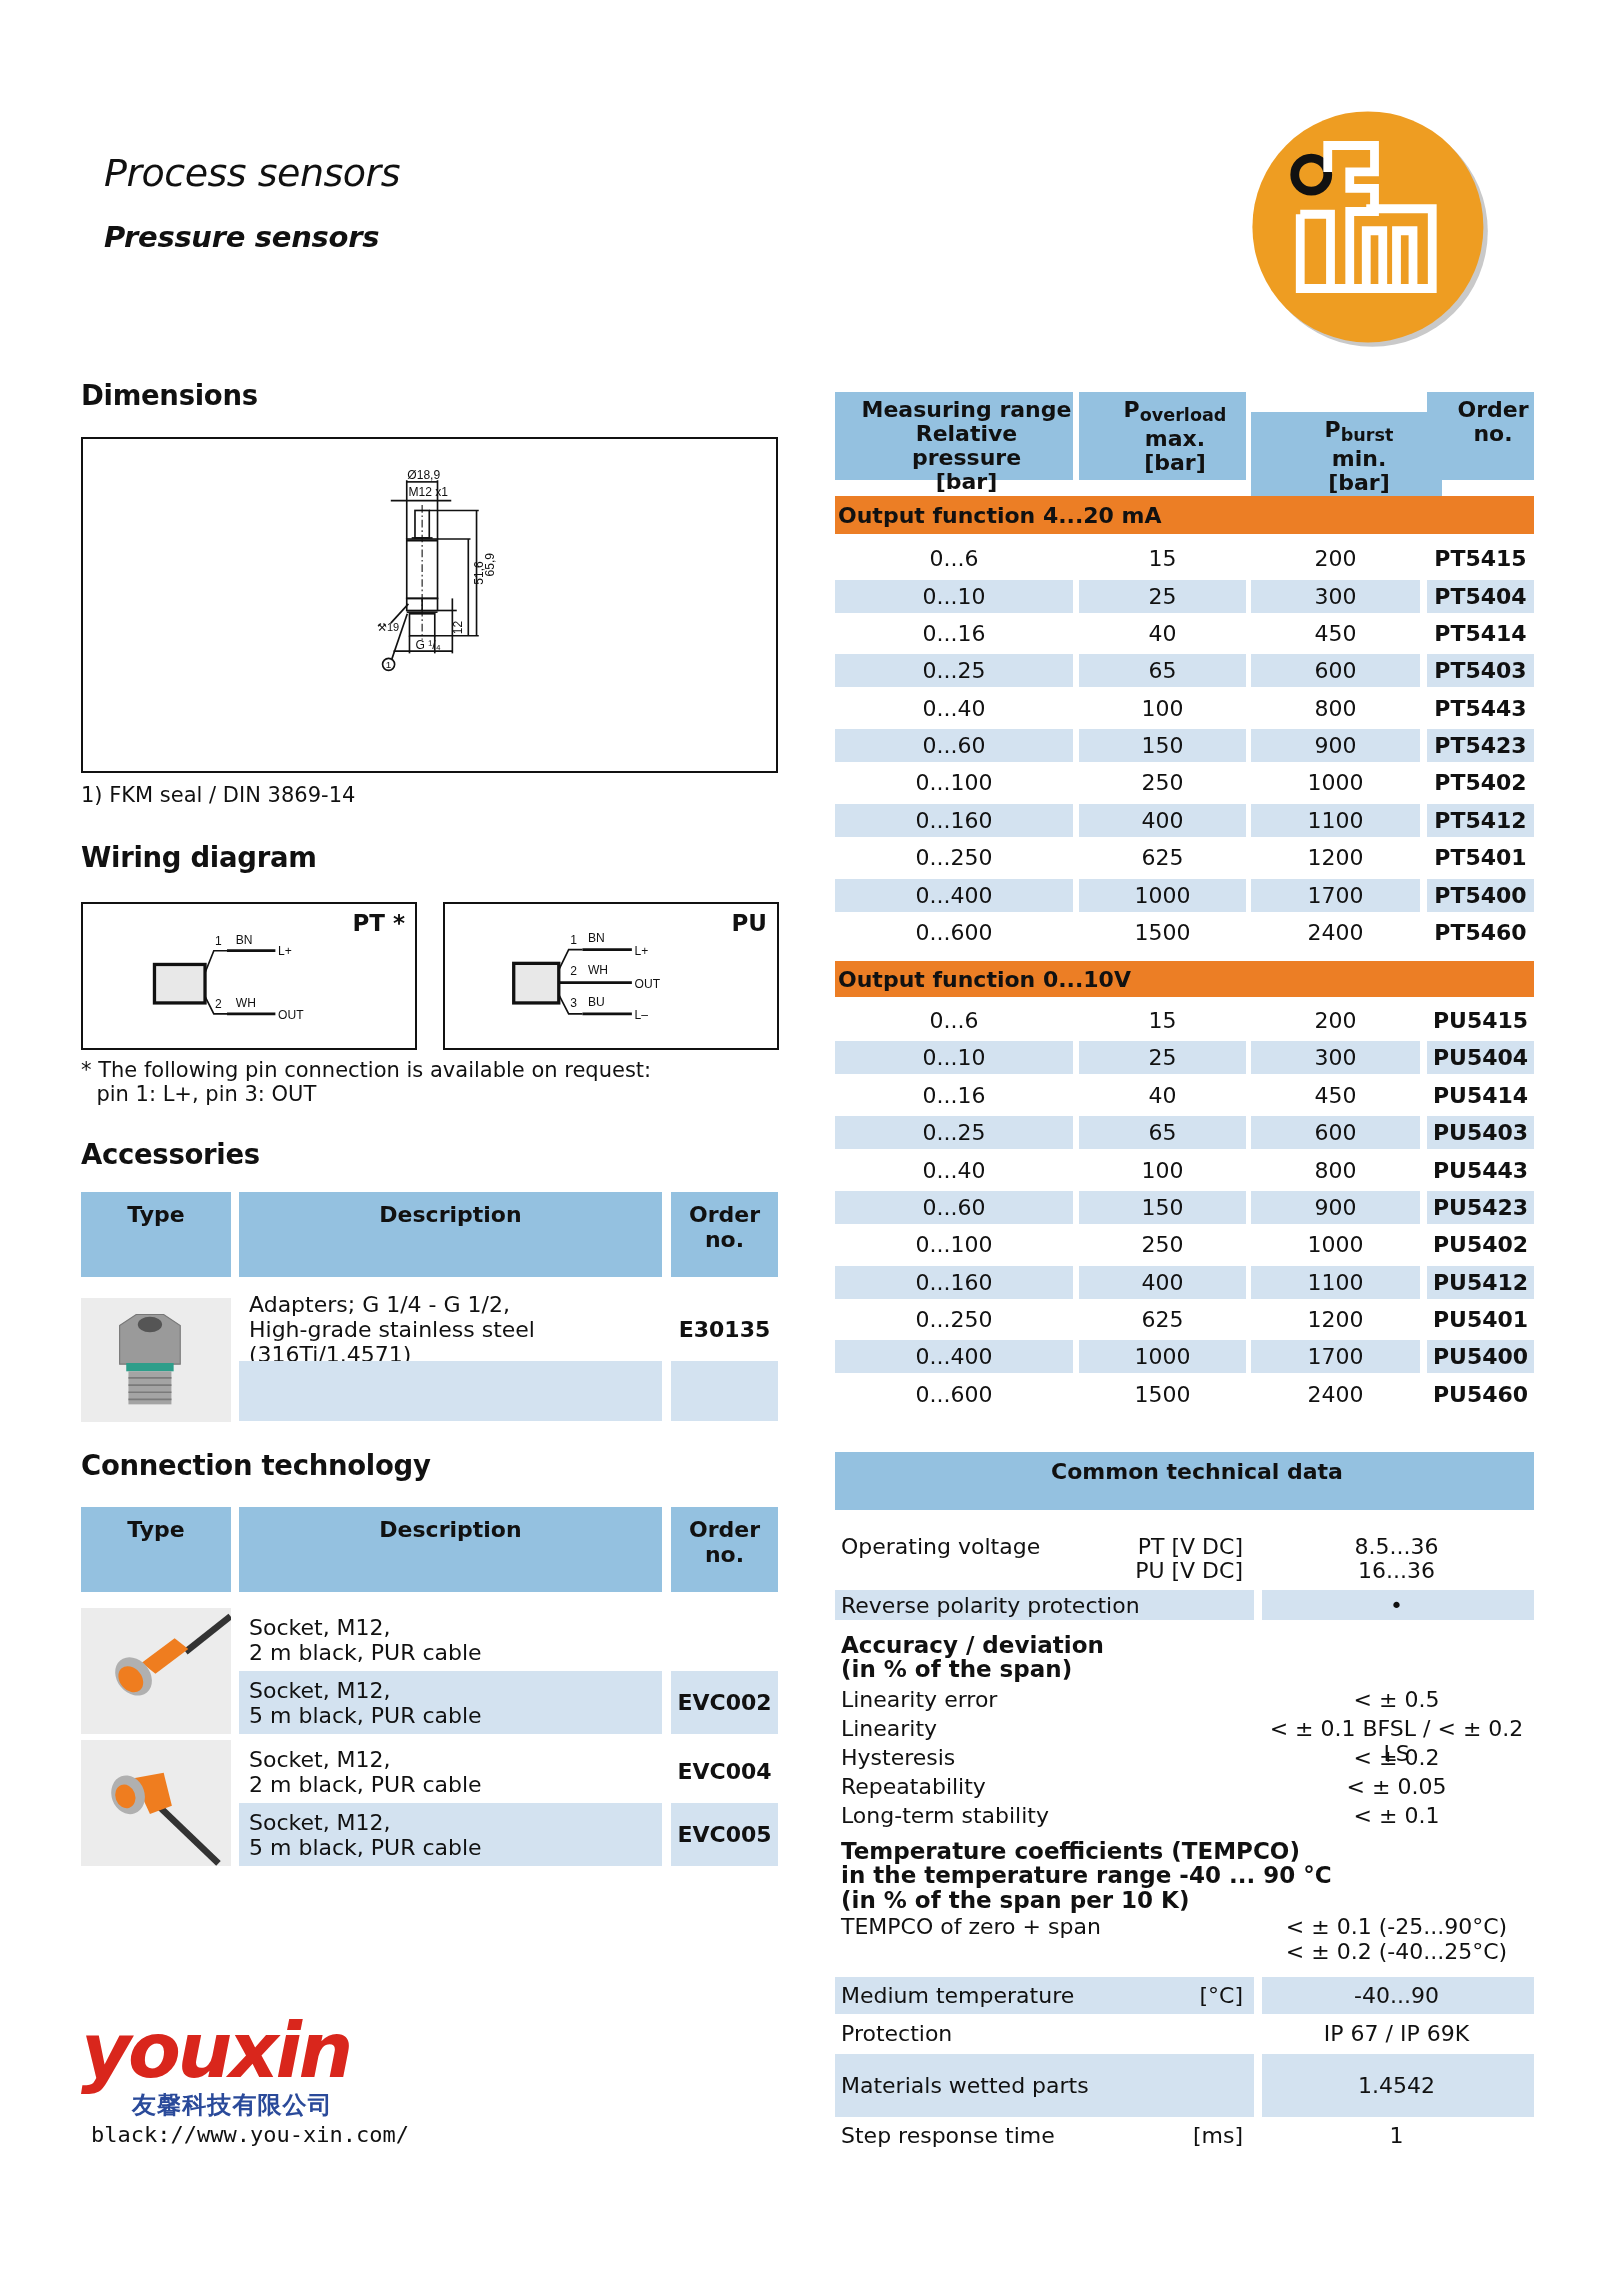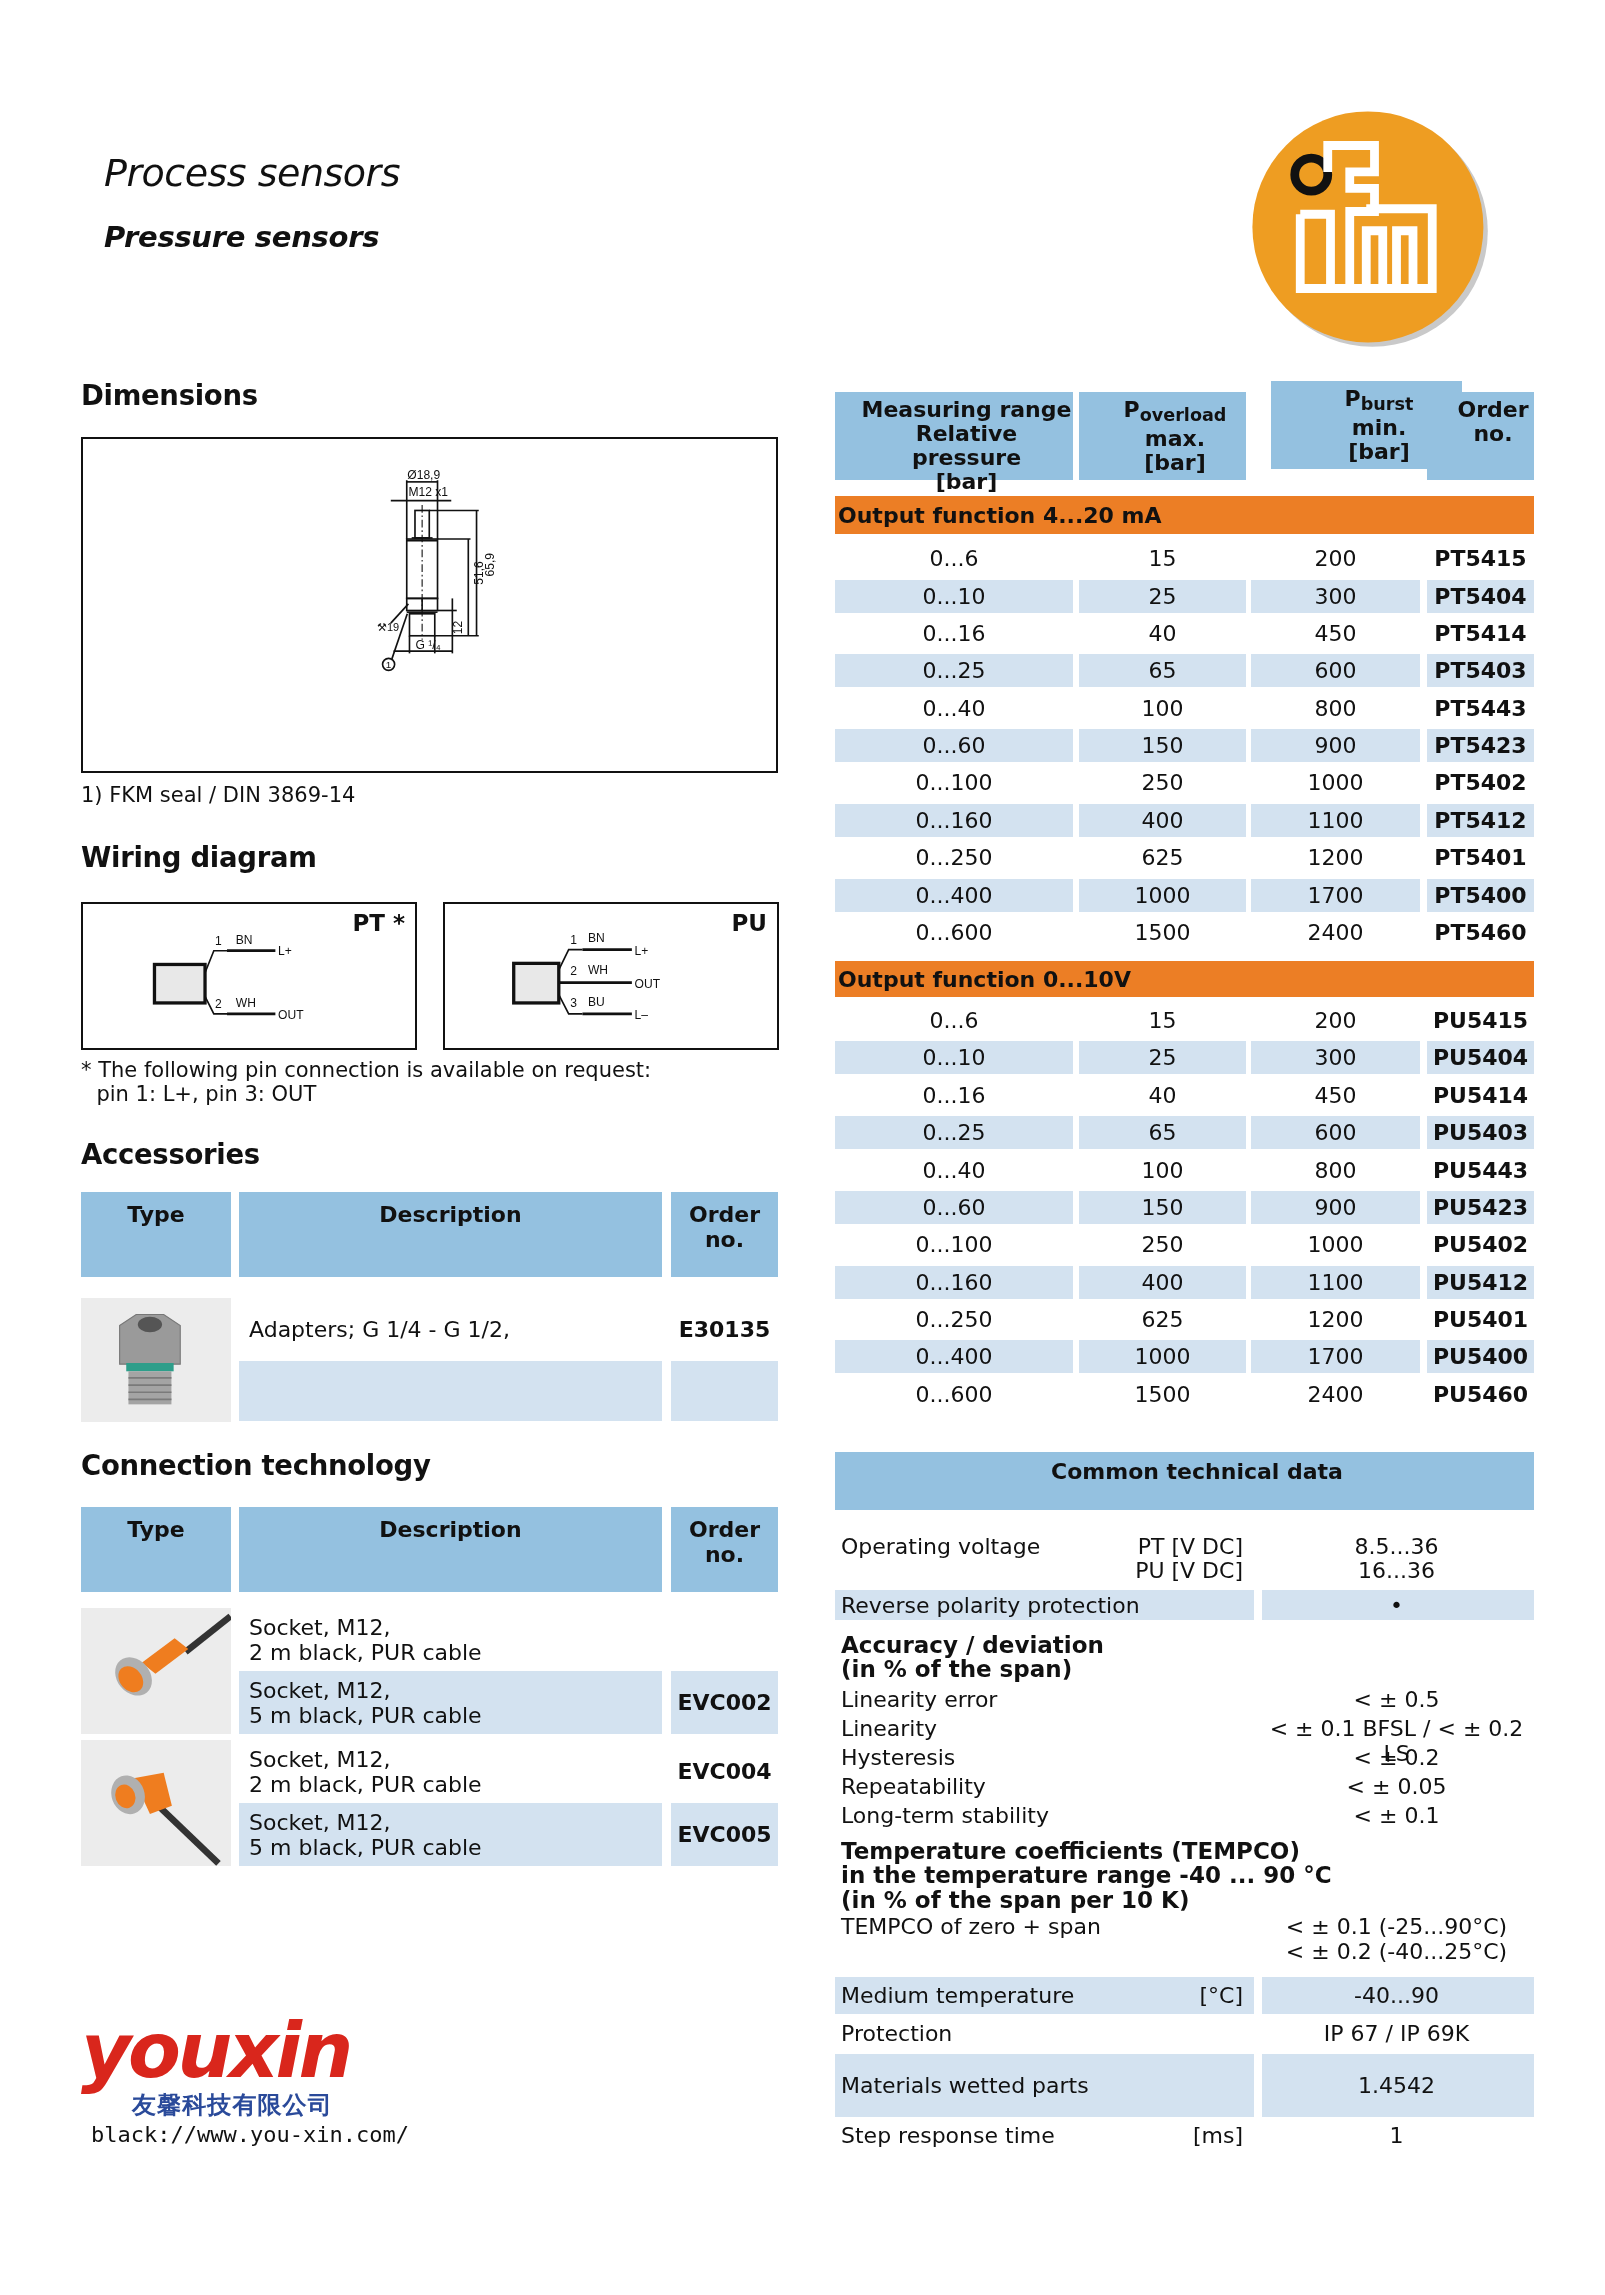"Pburst" div.abs { margin-left: 20px -> none; top: 381px -> 412px }
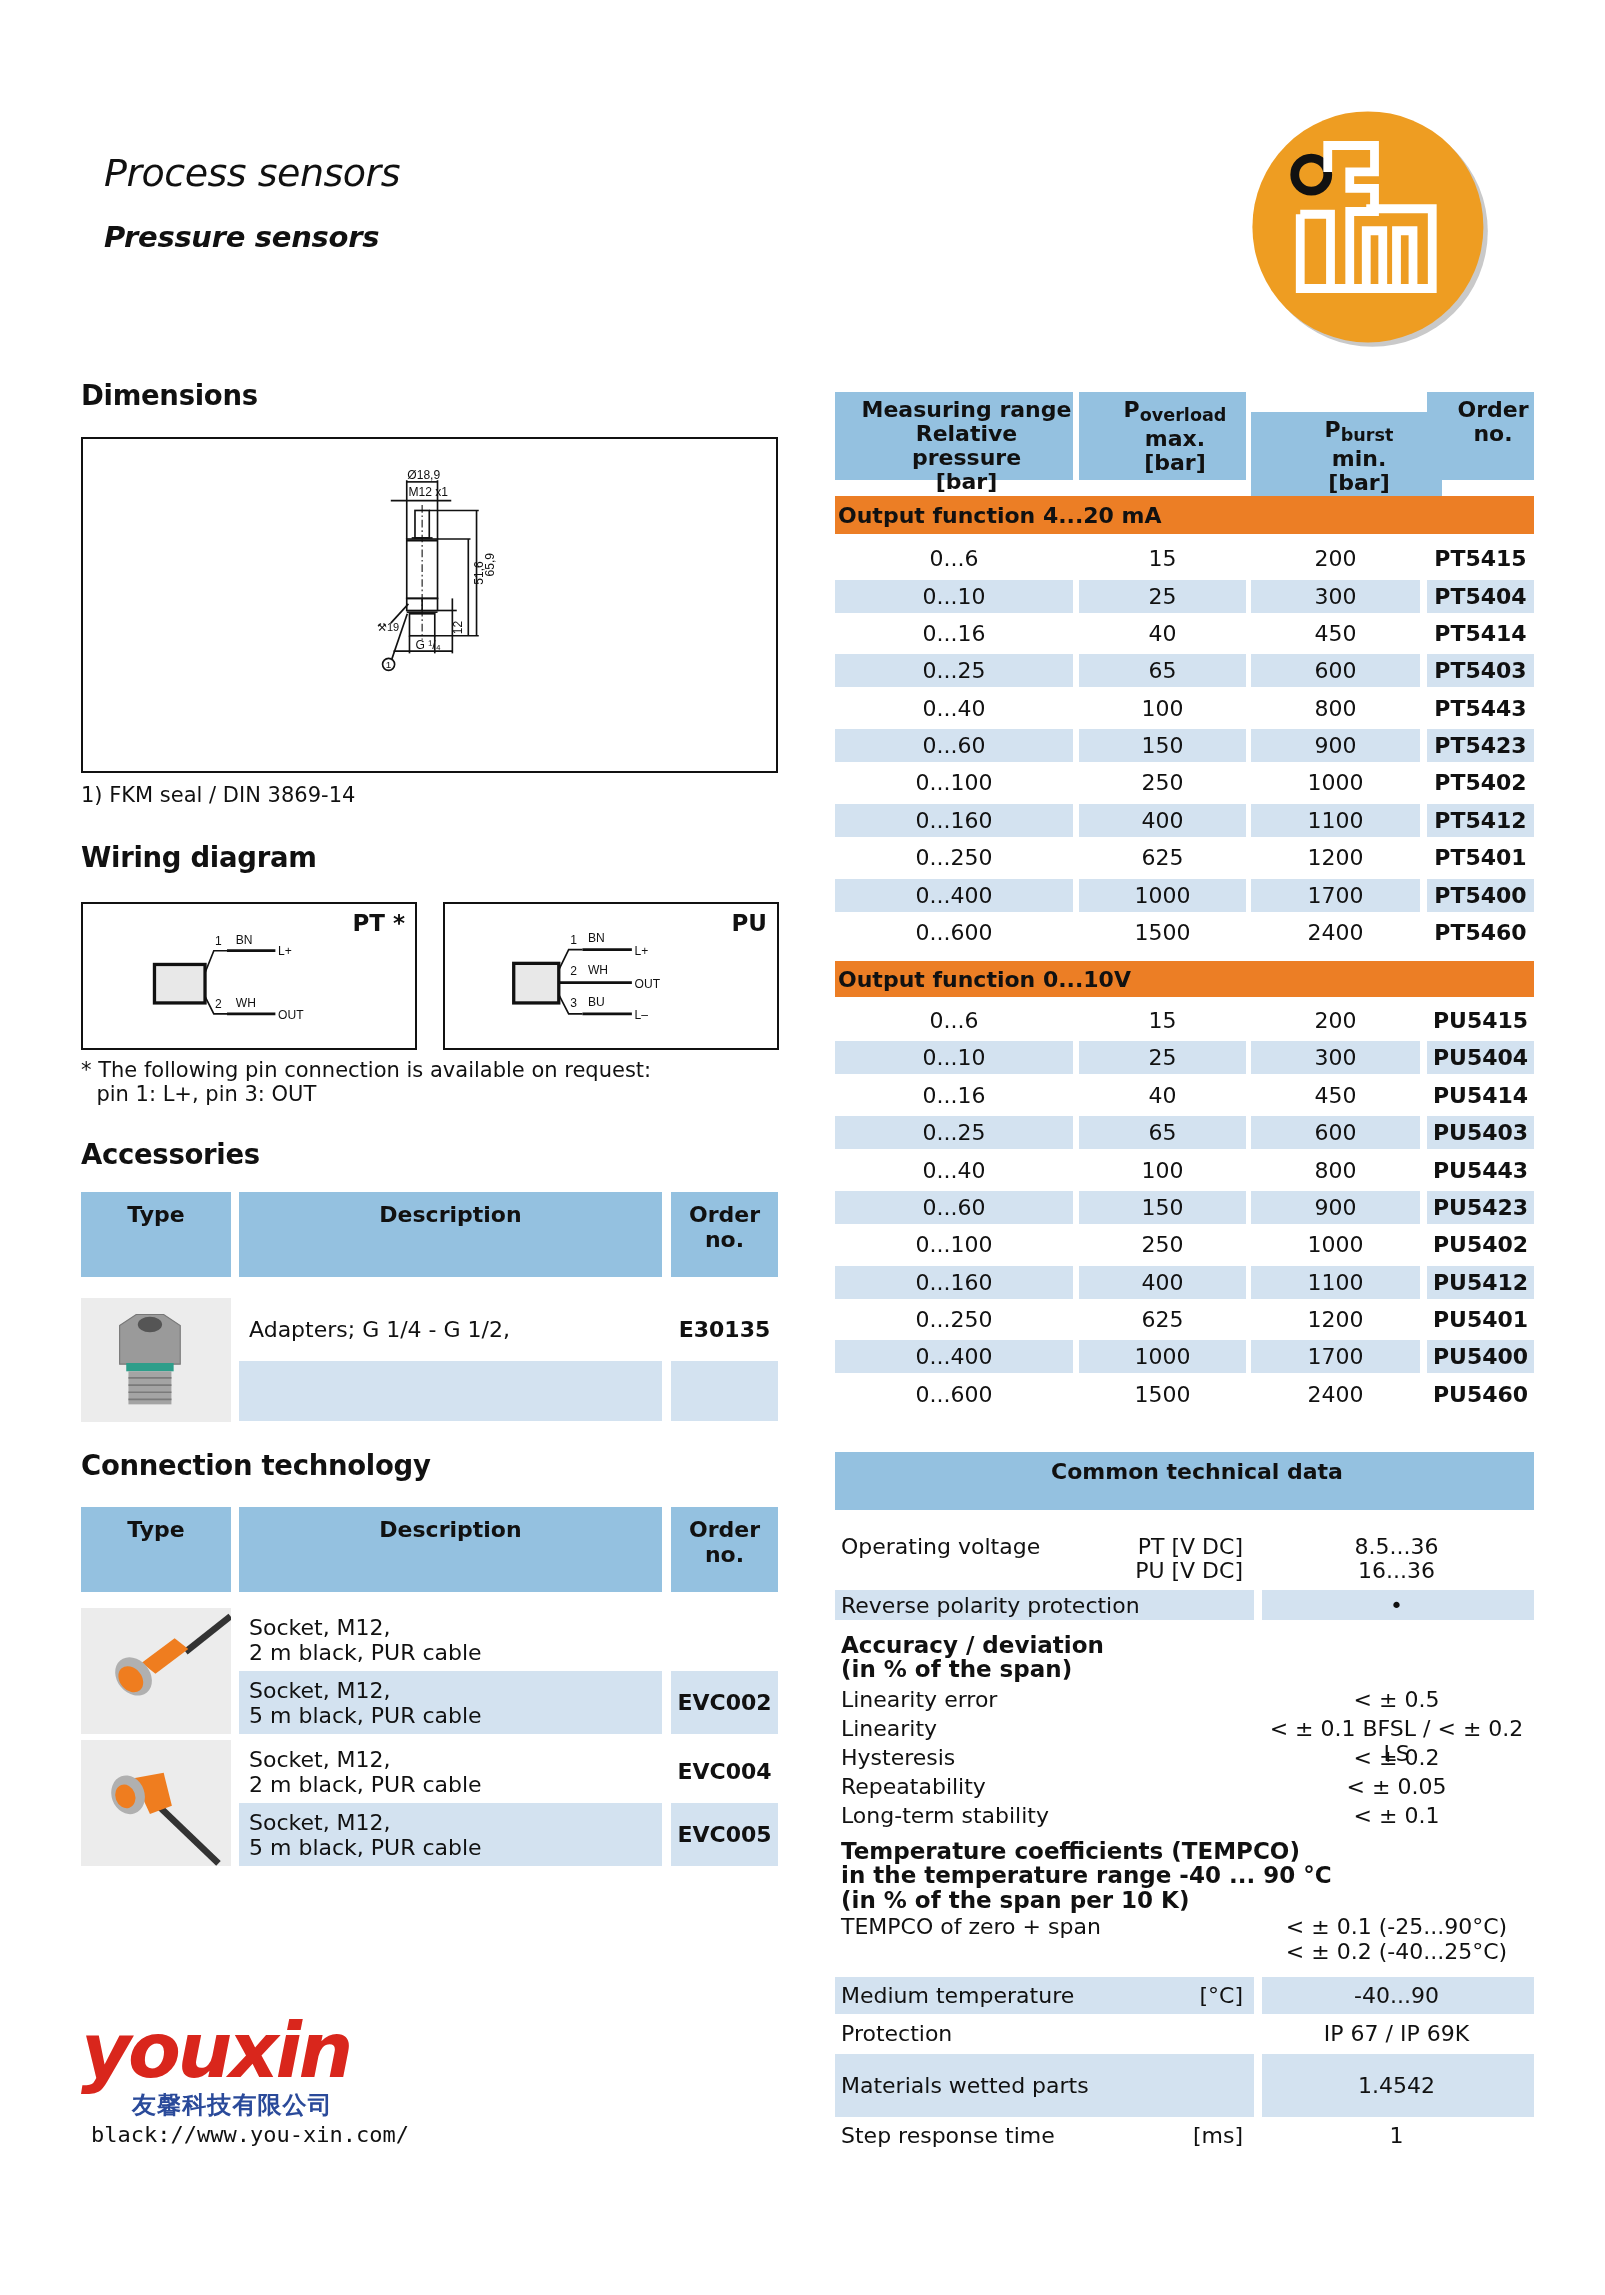"High-grade stainless steel" div { html: none -> <div>High-grade stainless steel (316Ti/1.4571)</div> }
